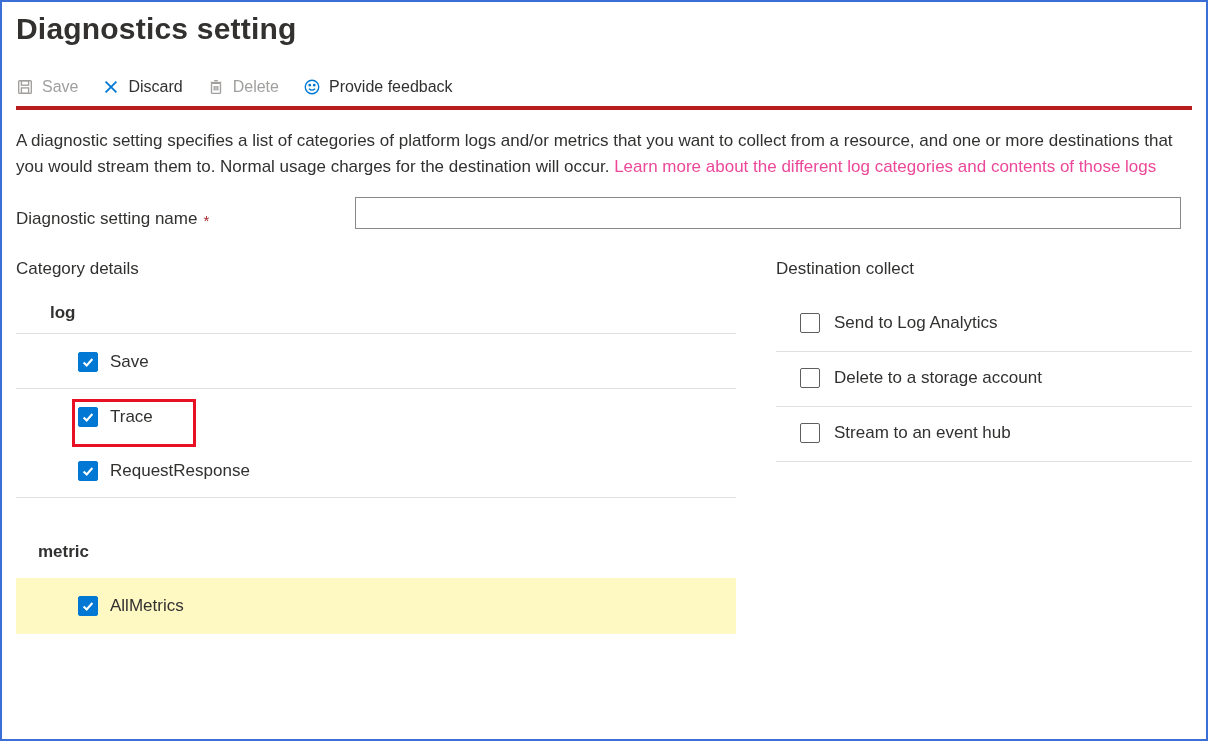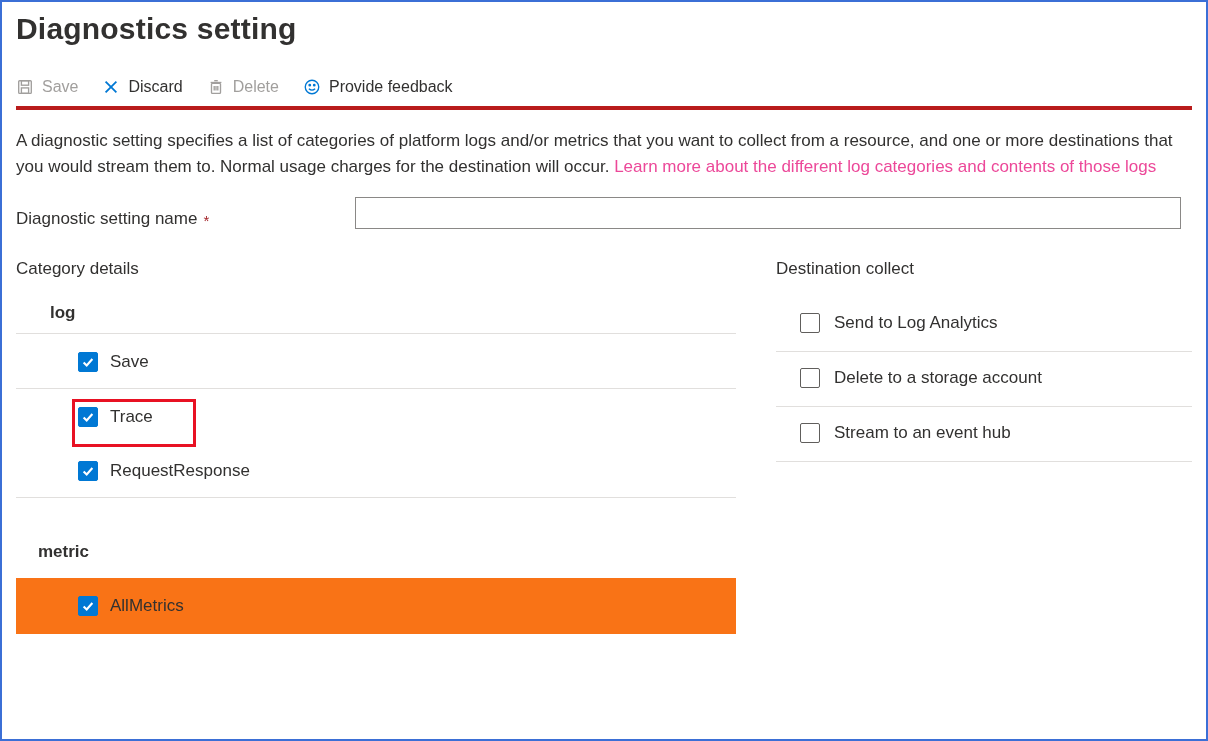"AllMetrics" .metric-row { background: #f97316 -> #fef9c3 }
